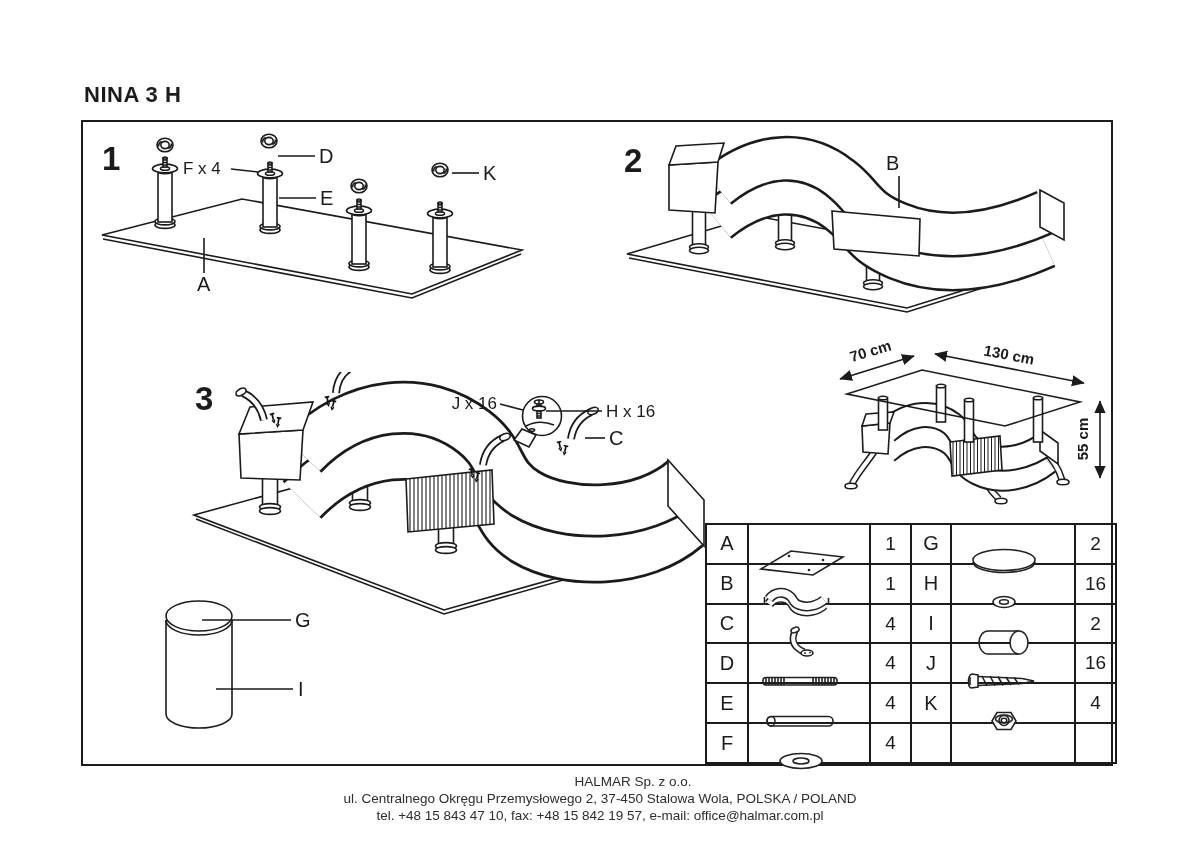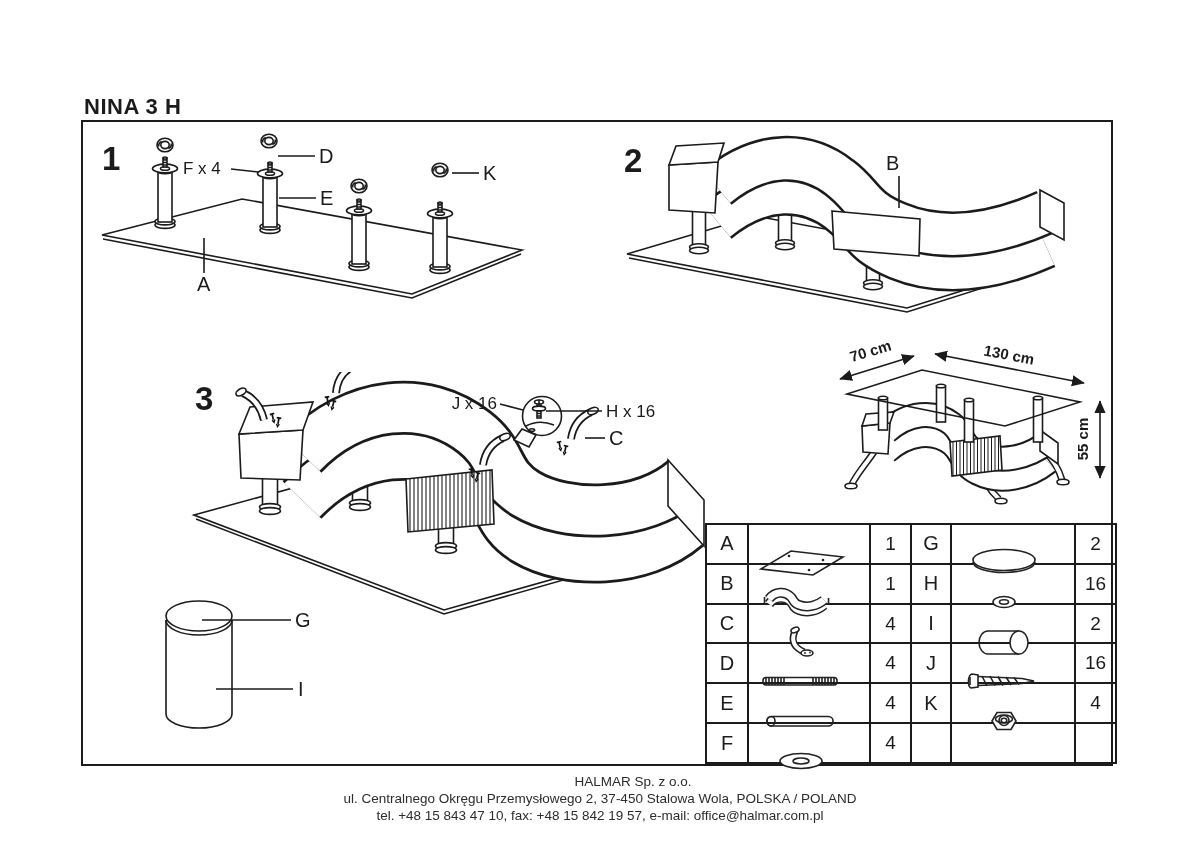"NINA 3 H" .page-title { top: 94px -> 82px }
